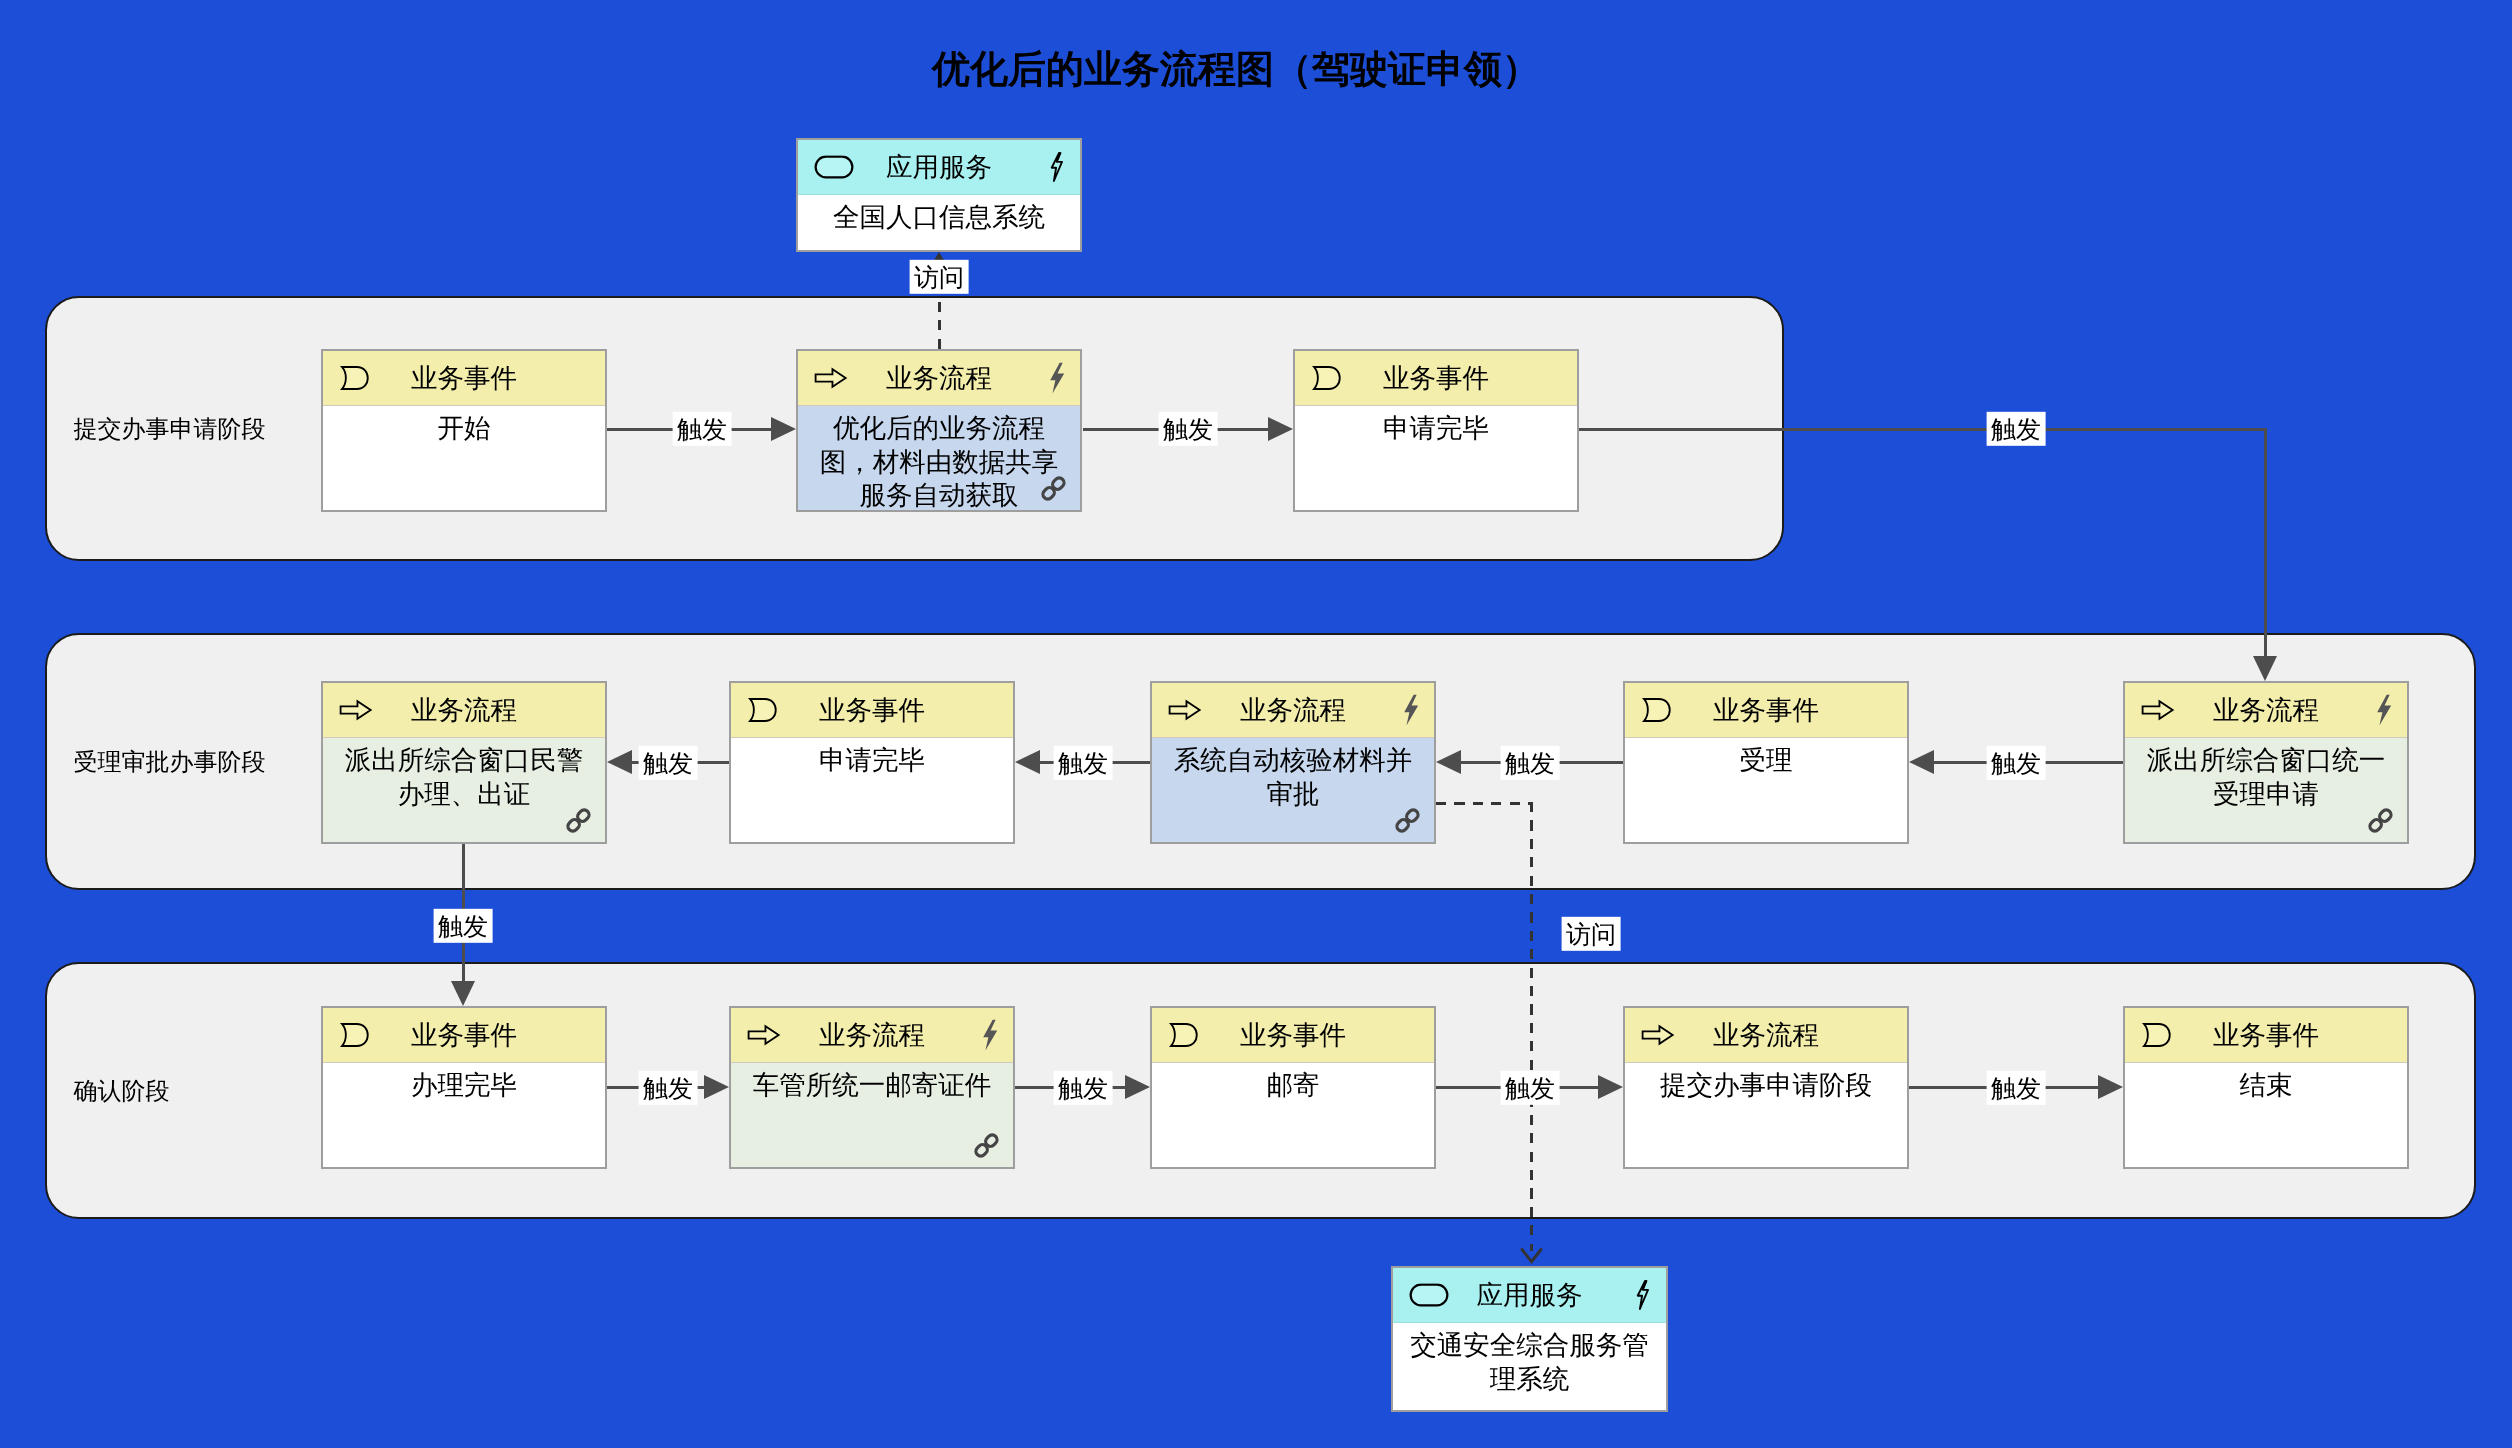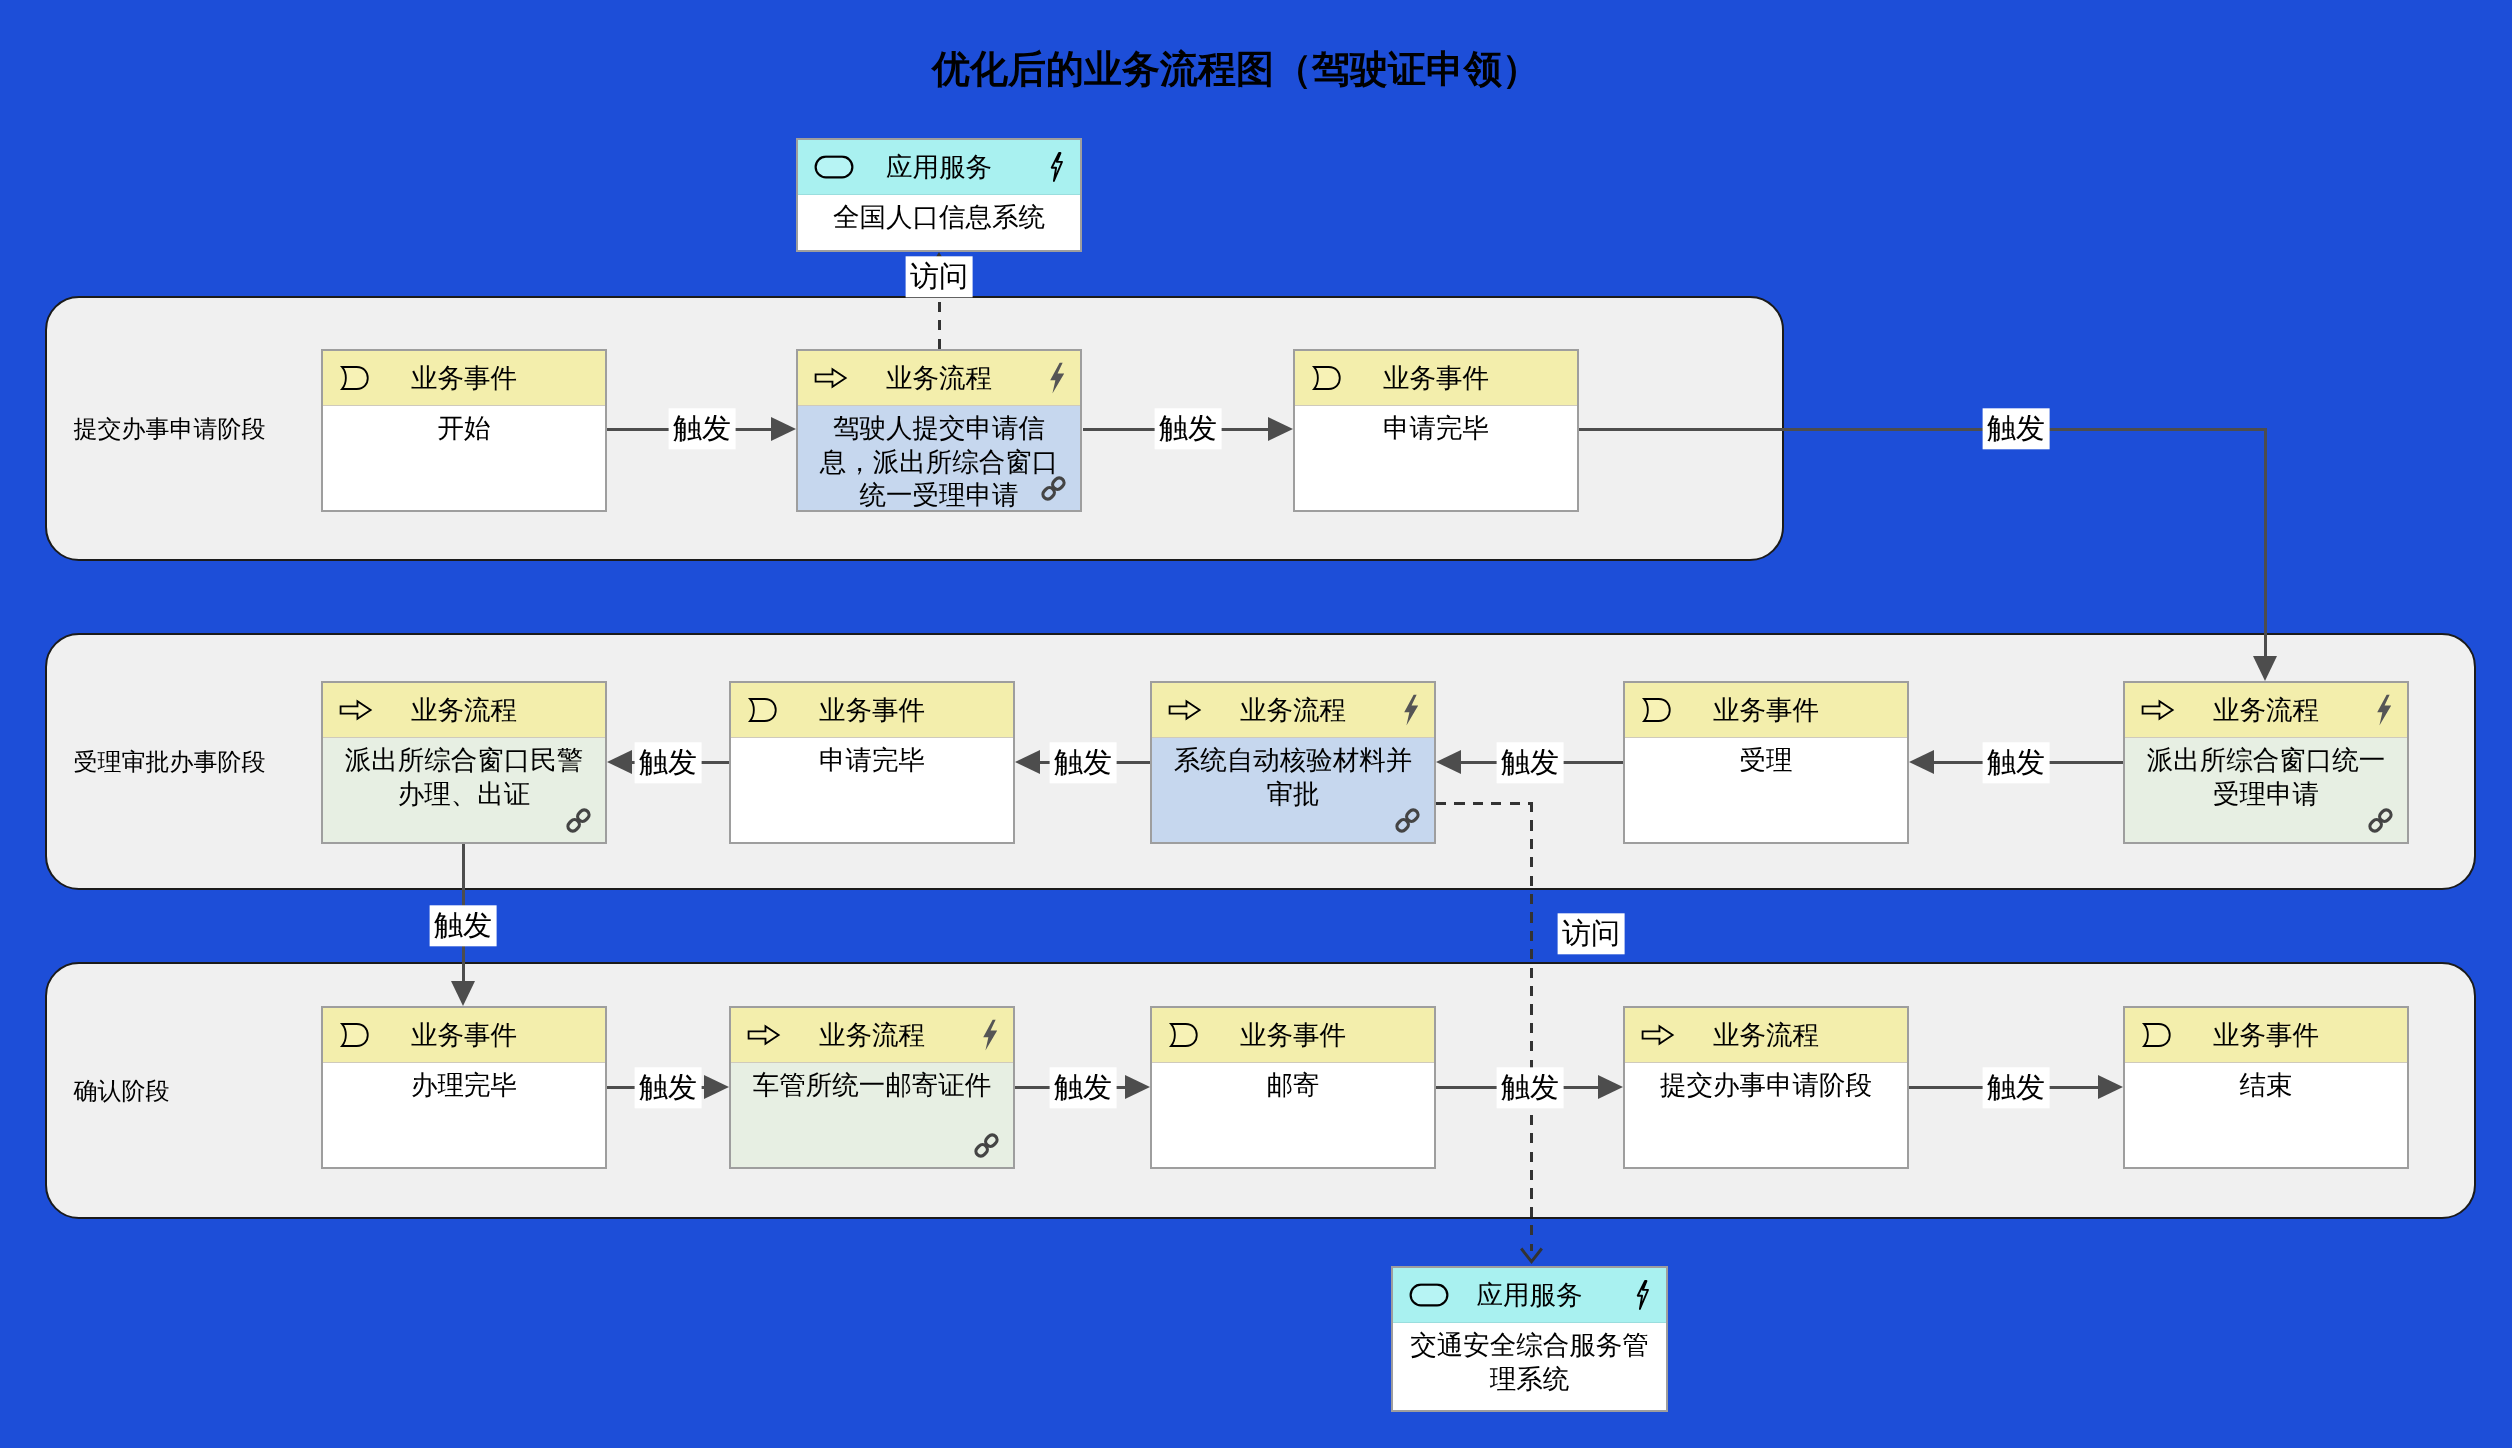"访问" .conn-label { font-size: 29px -> 25px }
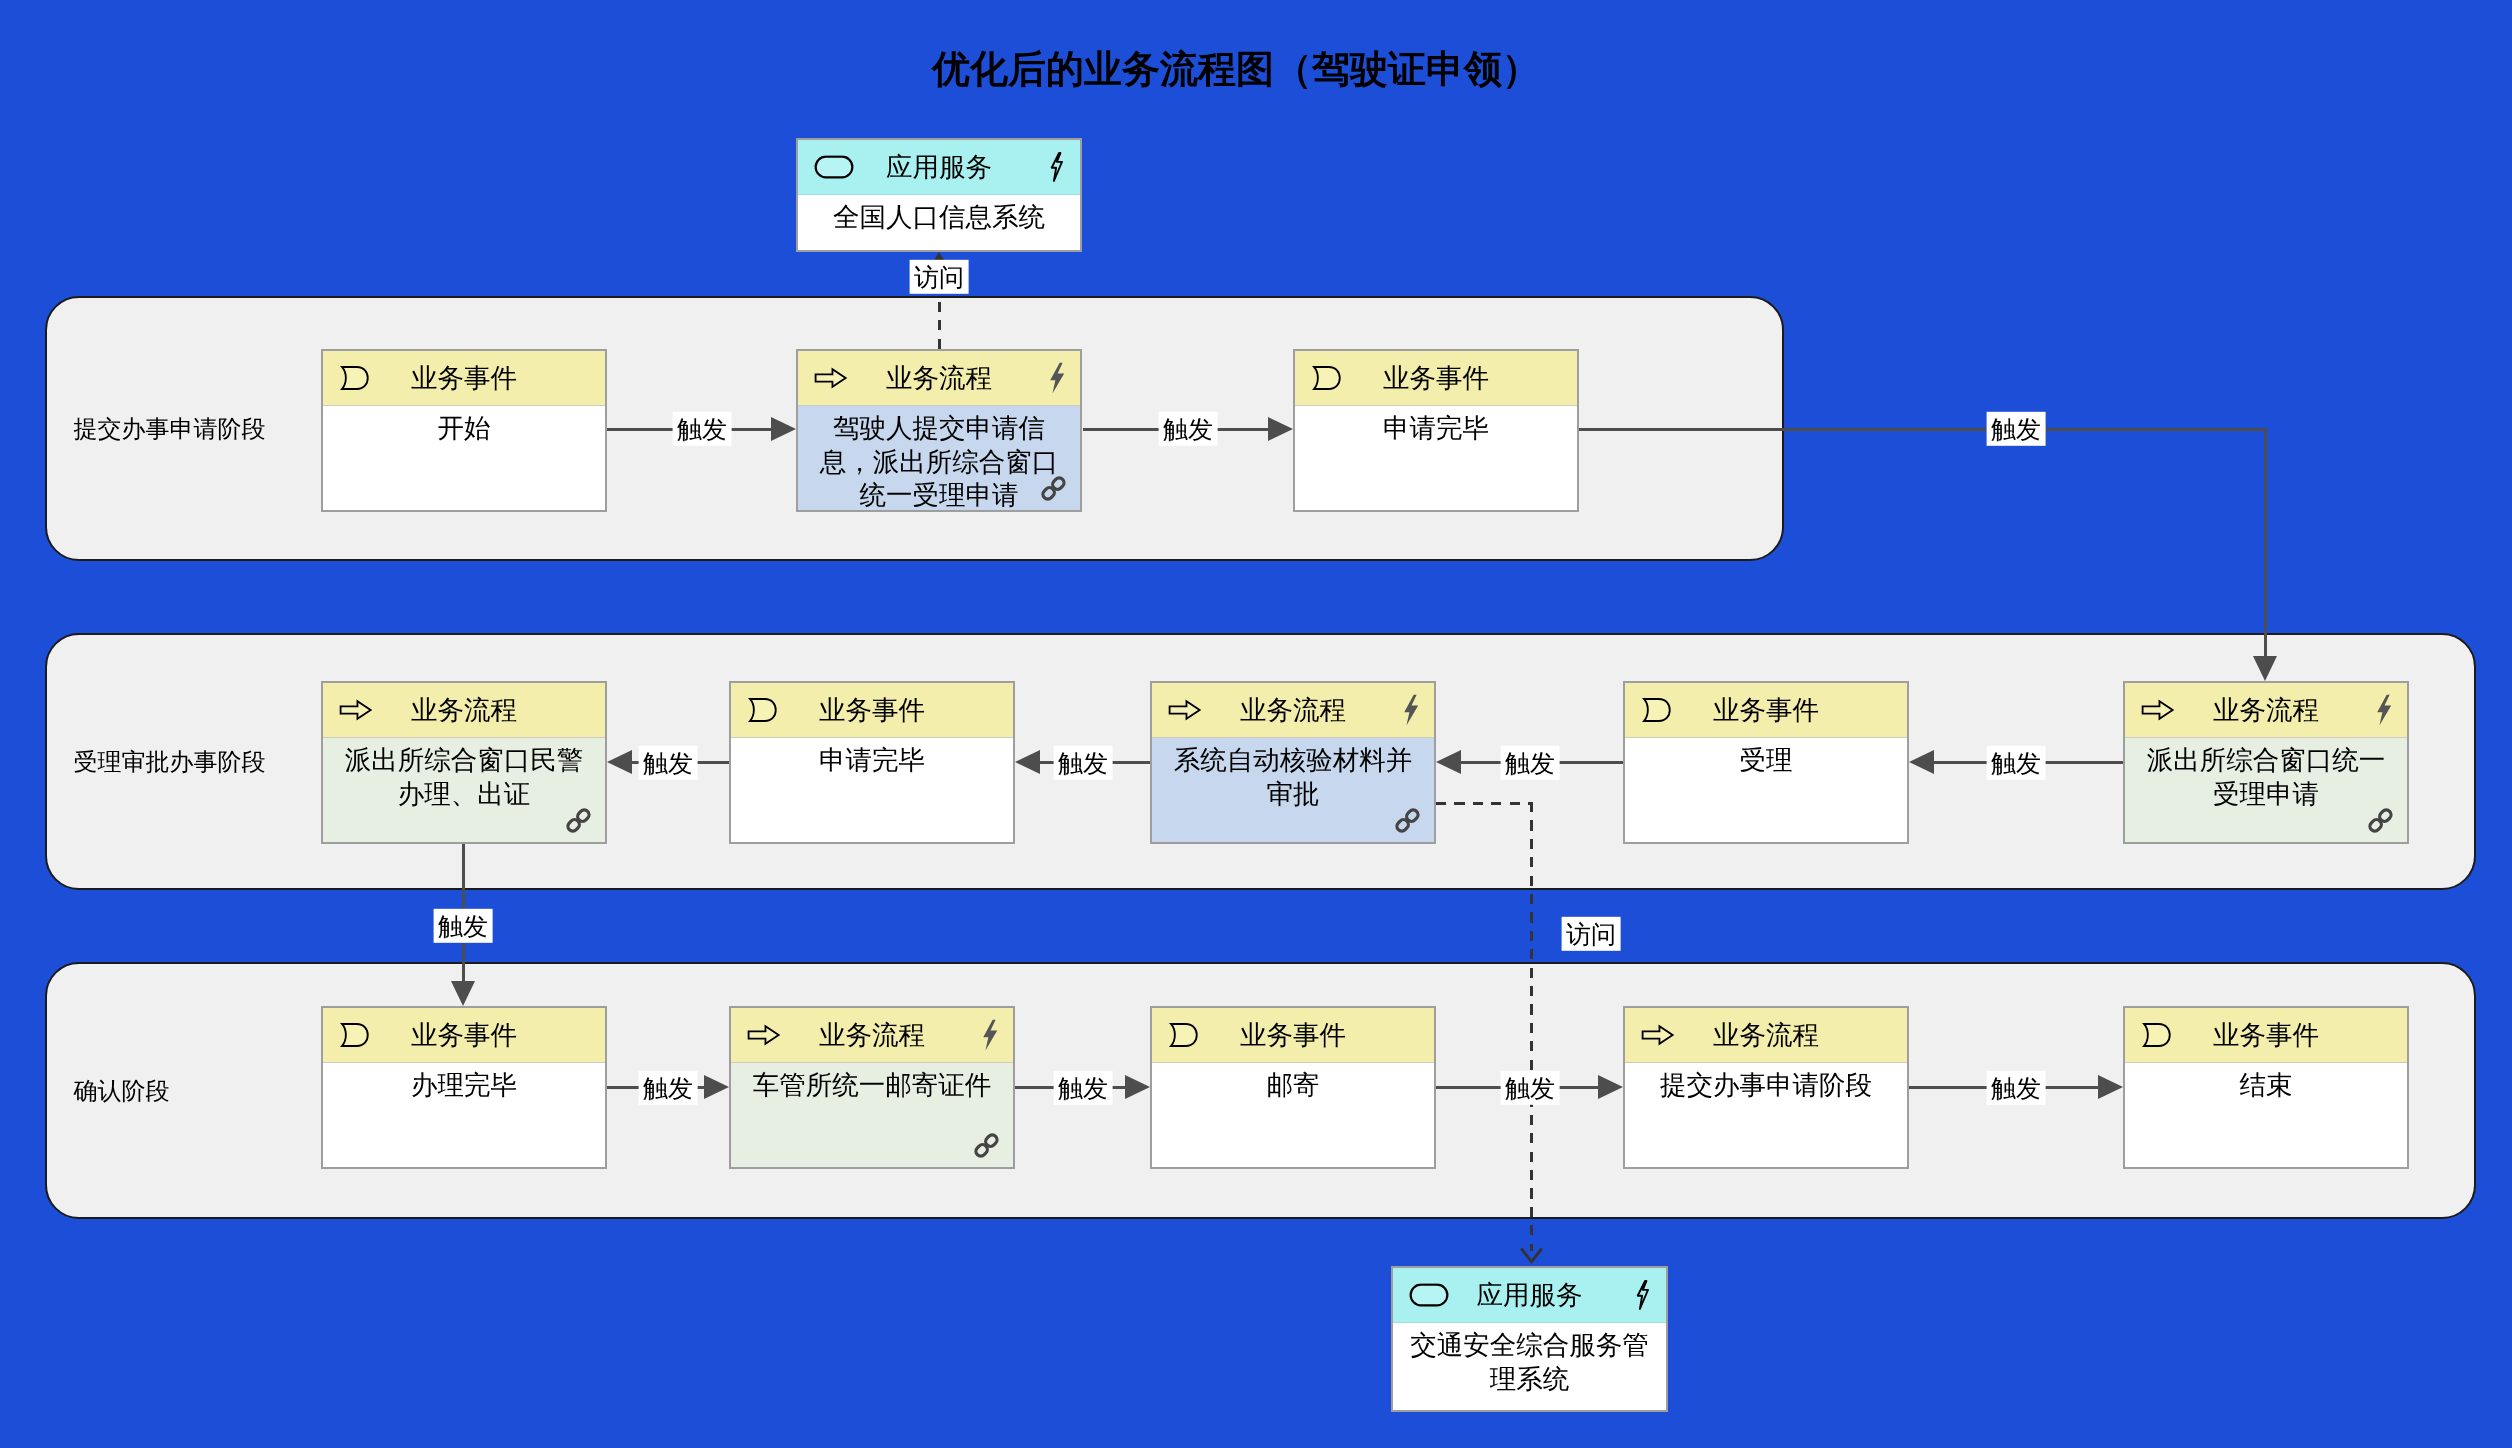"驾驶人提交申请信息，派出所综合窗口统一受理申请" span { text: 驾驶人提交申请信息，派出所综合窗口统一受理申请 -> 优化后的业务流程图，材料由数据共享服务自动获取 }
